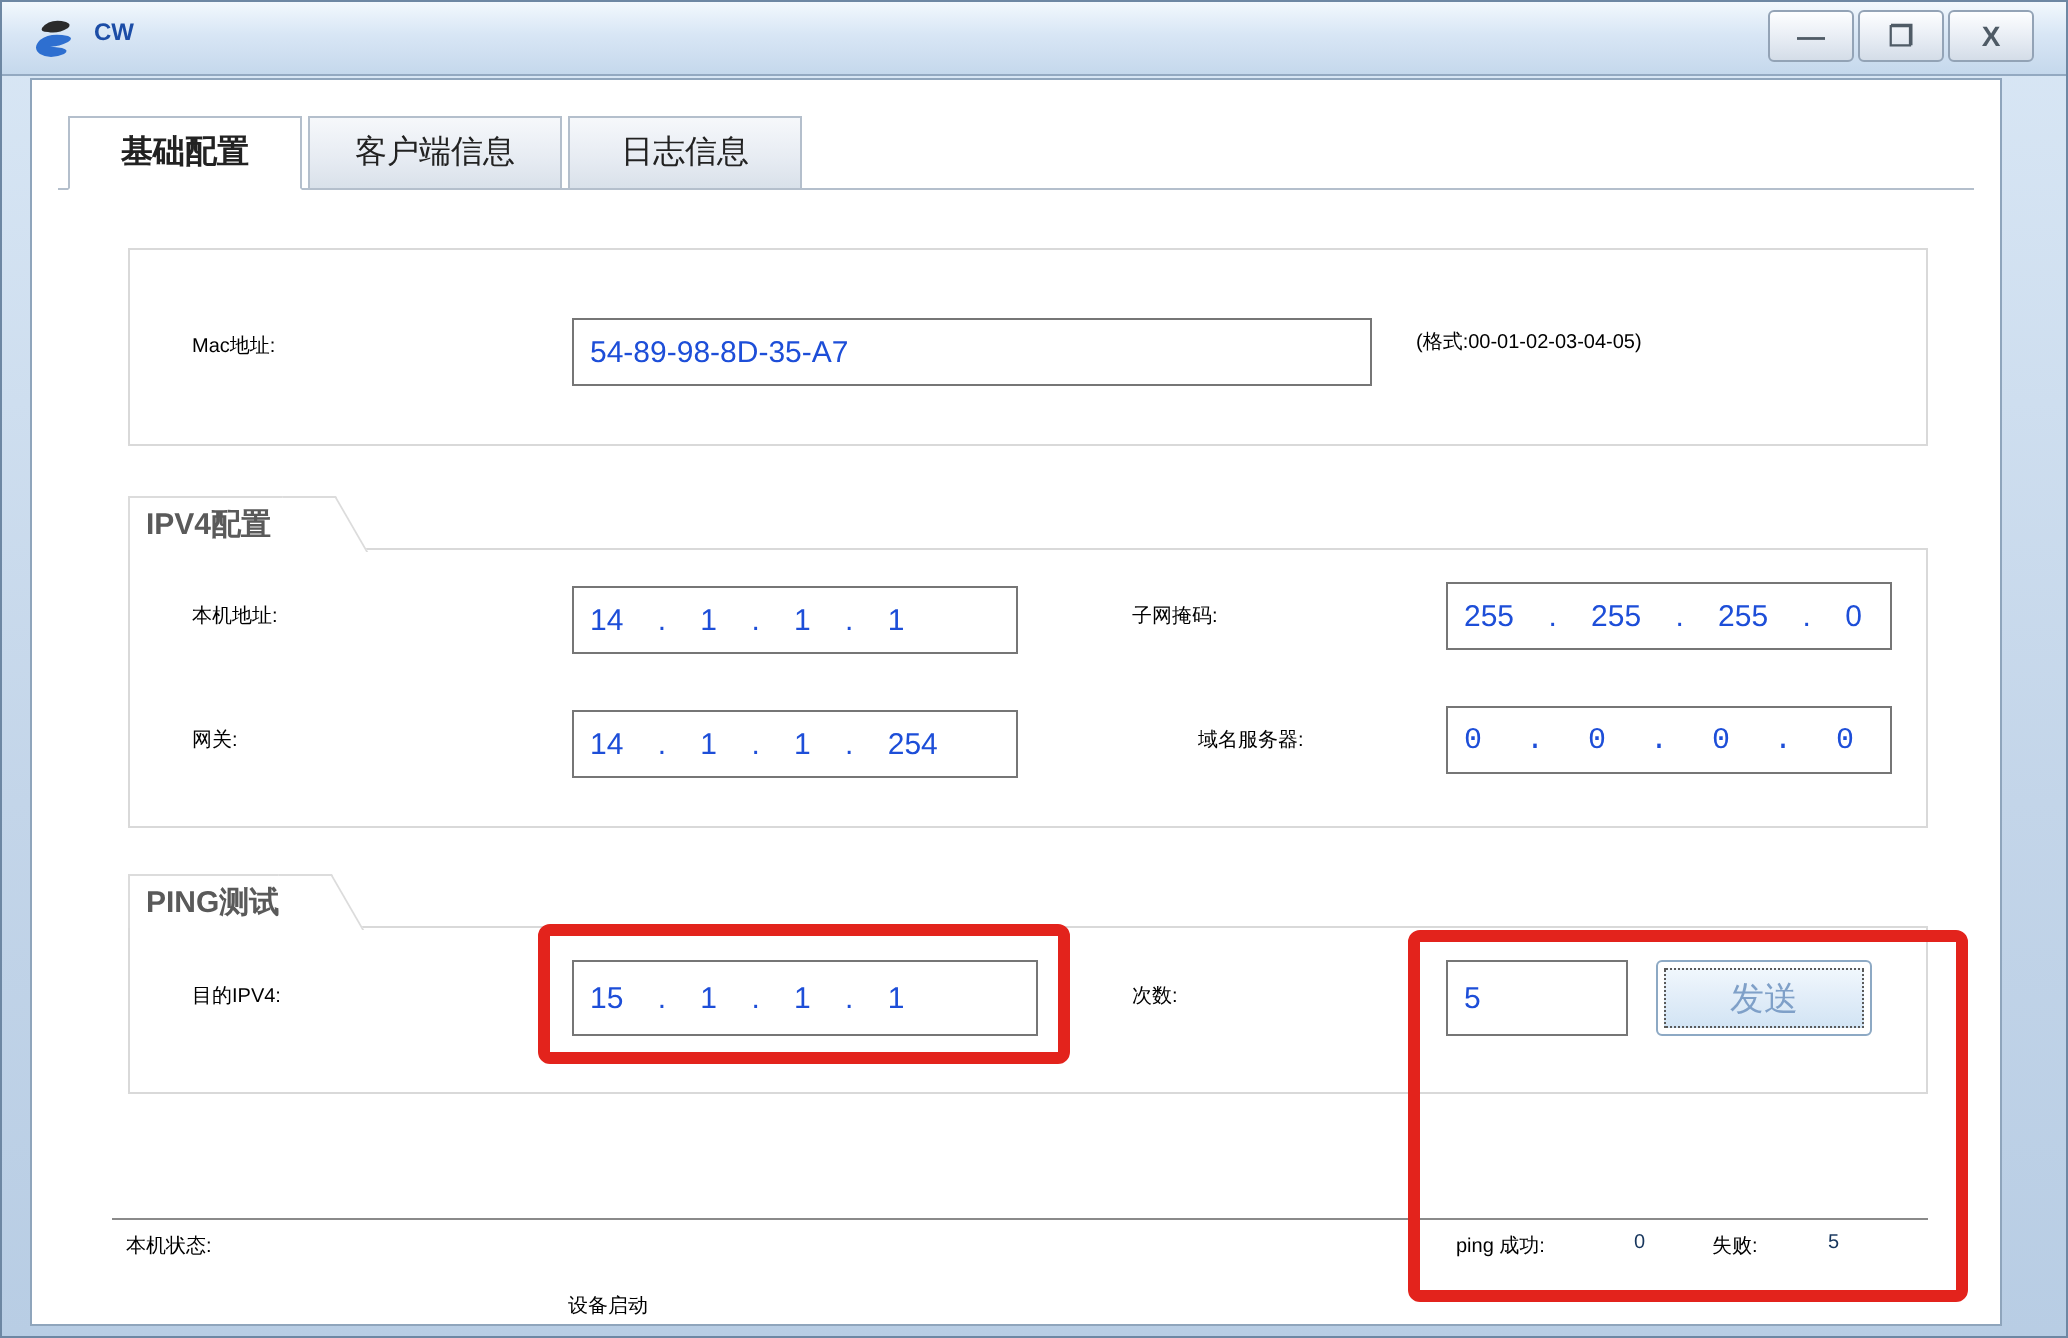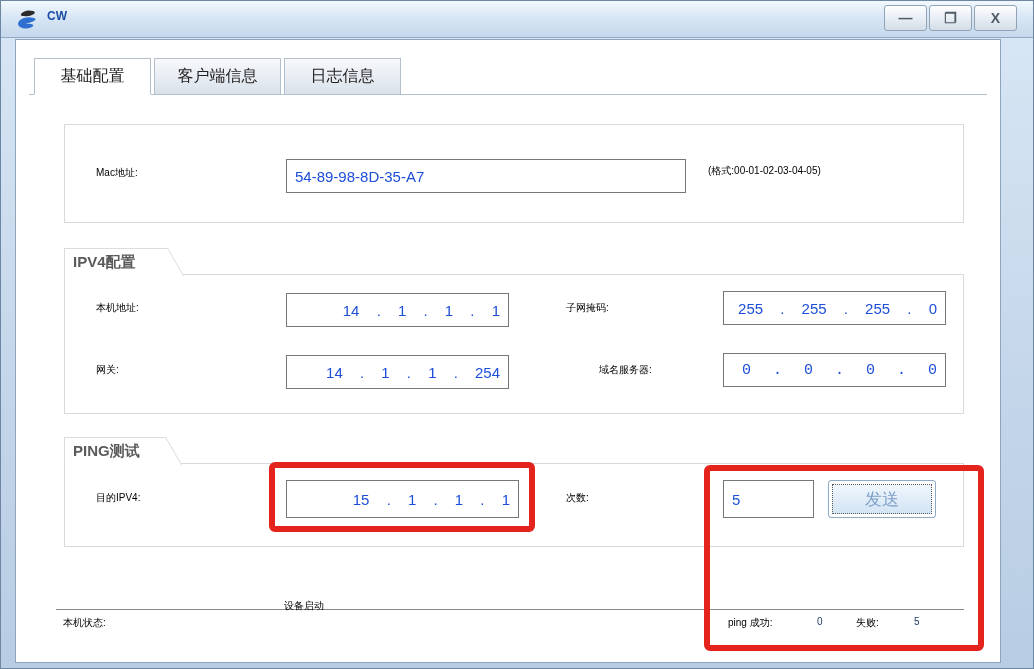"基础配置" div.tab { font-weight: none -> bold }
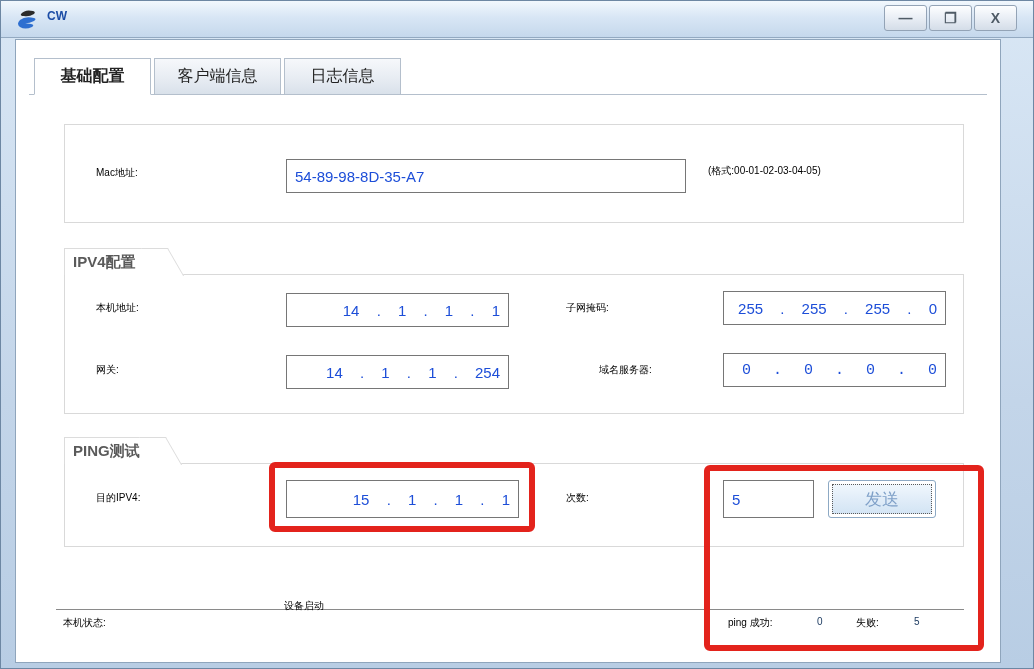"14 . 1 . 1" .ipfield { text-align: right -> left }
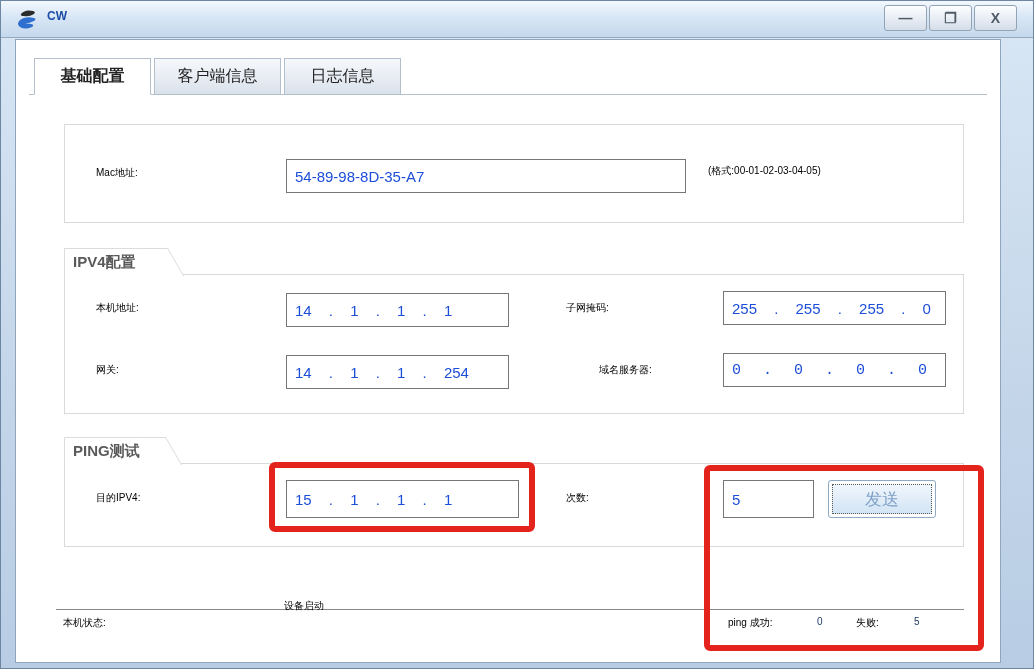"设备启动" span.lbl { top: 598px -> 645px }
